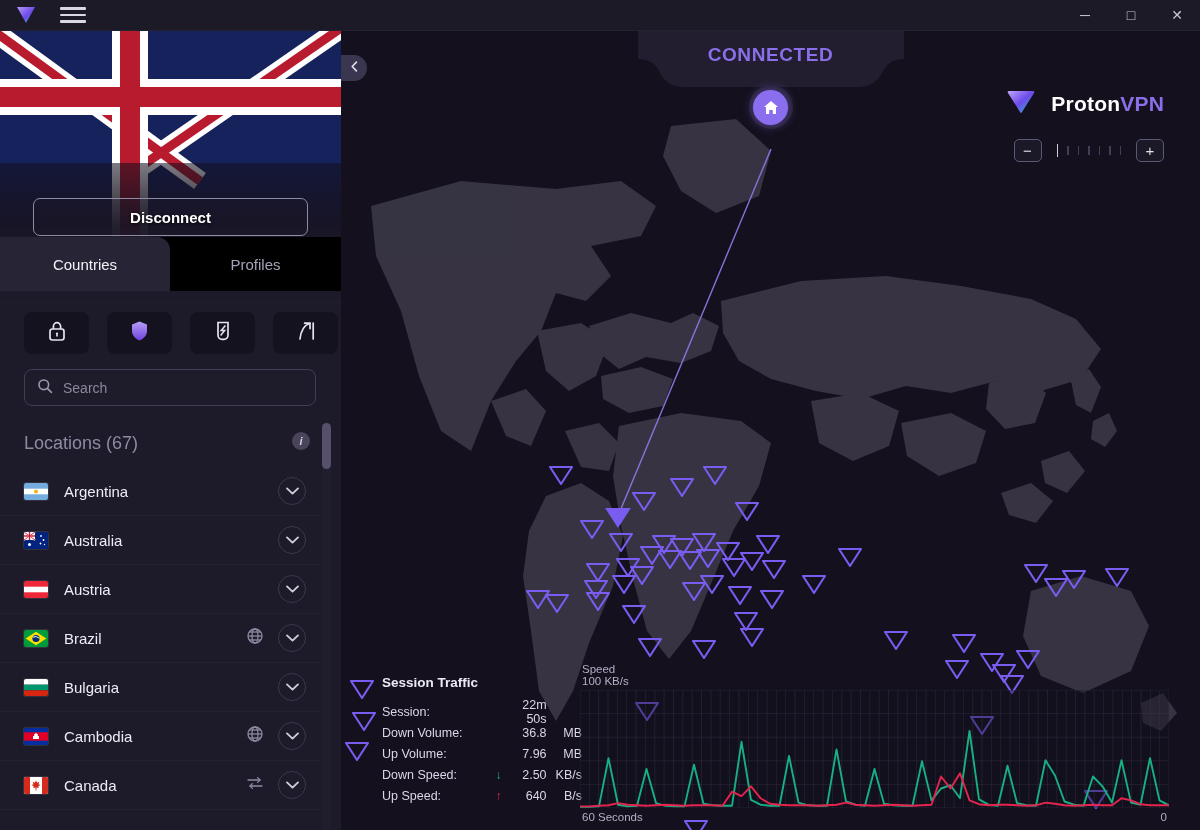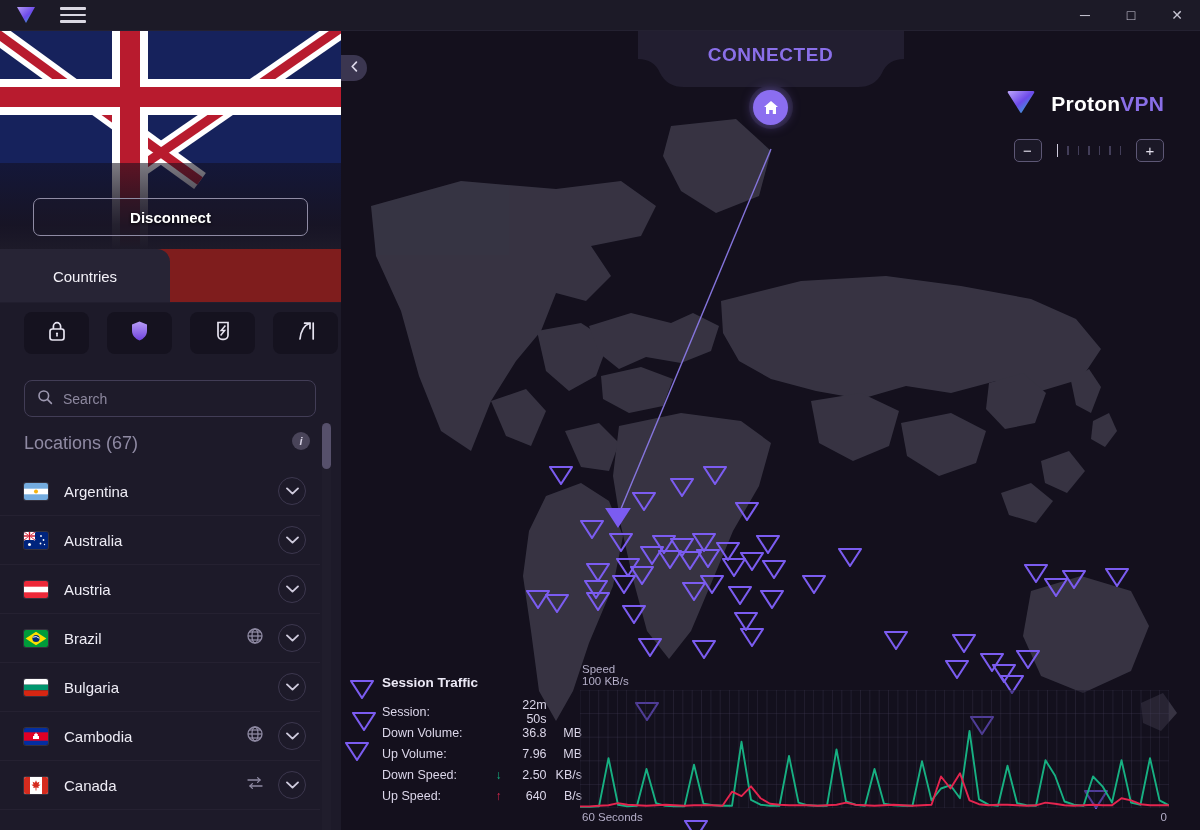"Countries" .tabs { background: #7f1d1d -> #000000; top: 218px -> 206px }
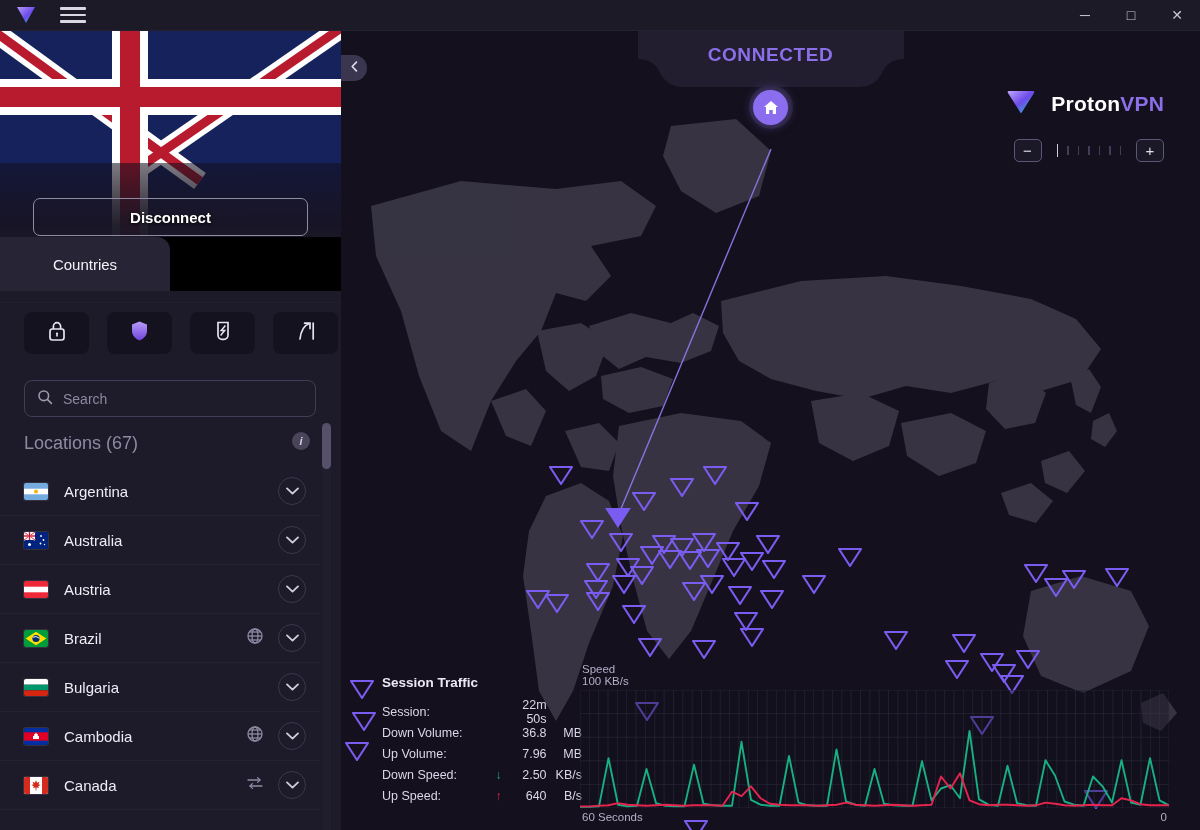"Profiles" div.tab { html: none -> <div>Profiles</div> }
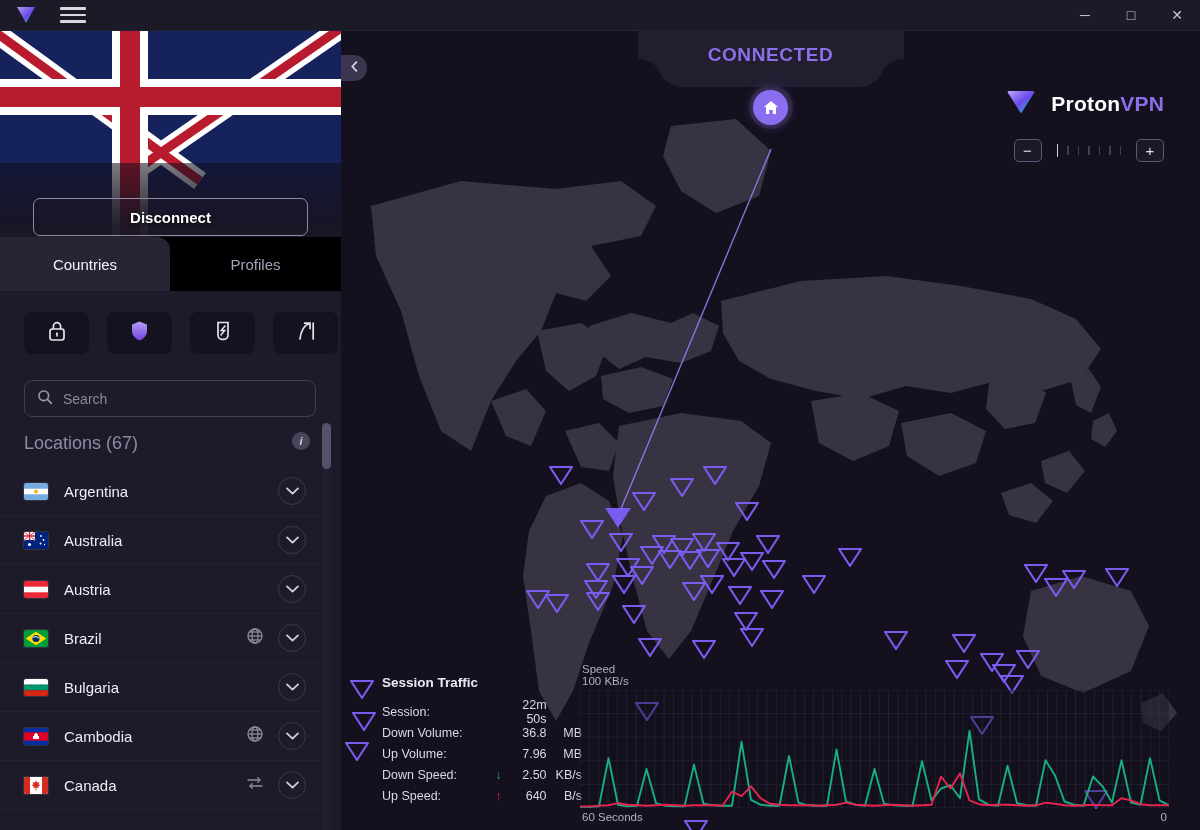"Search" .search-box { margin-top: 11px -> none }
